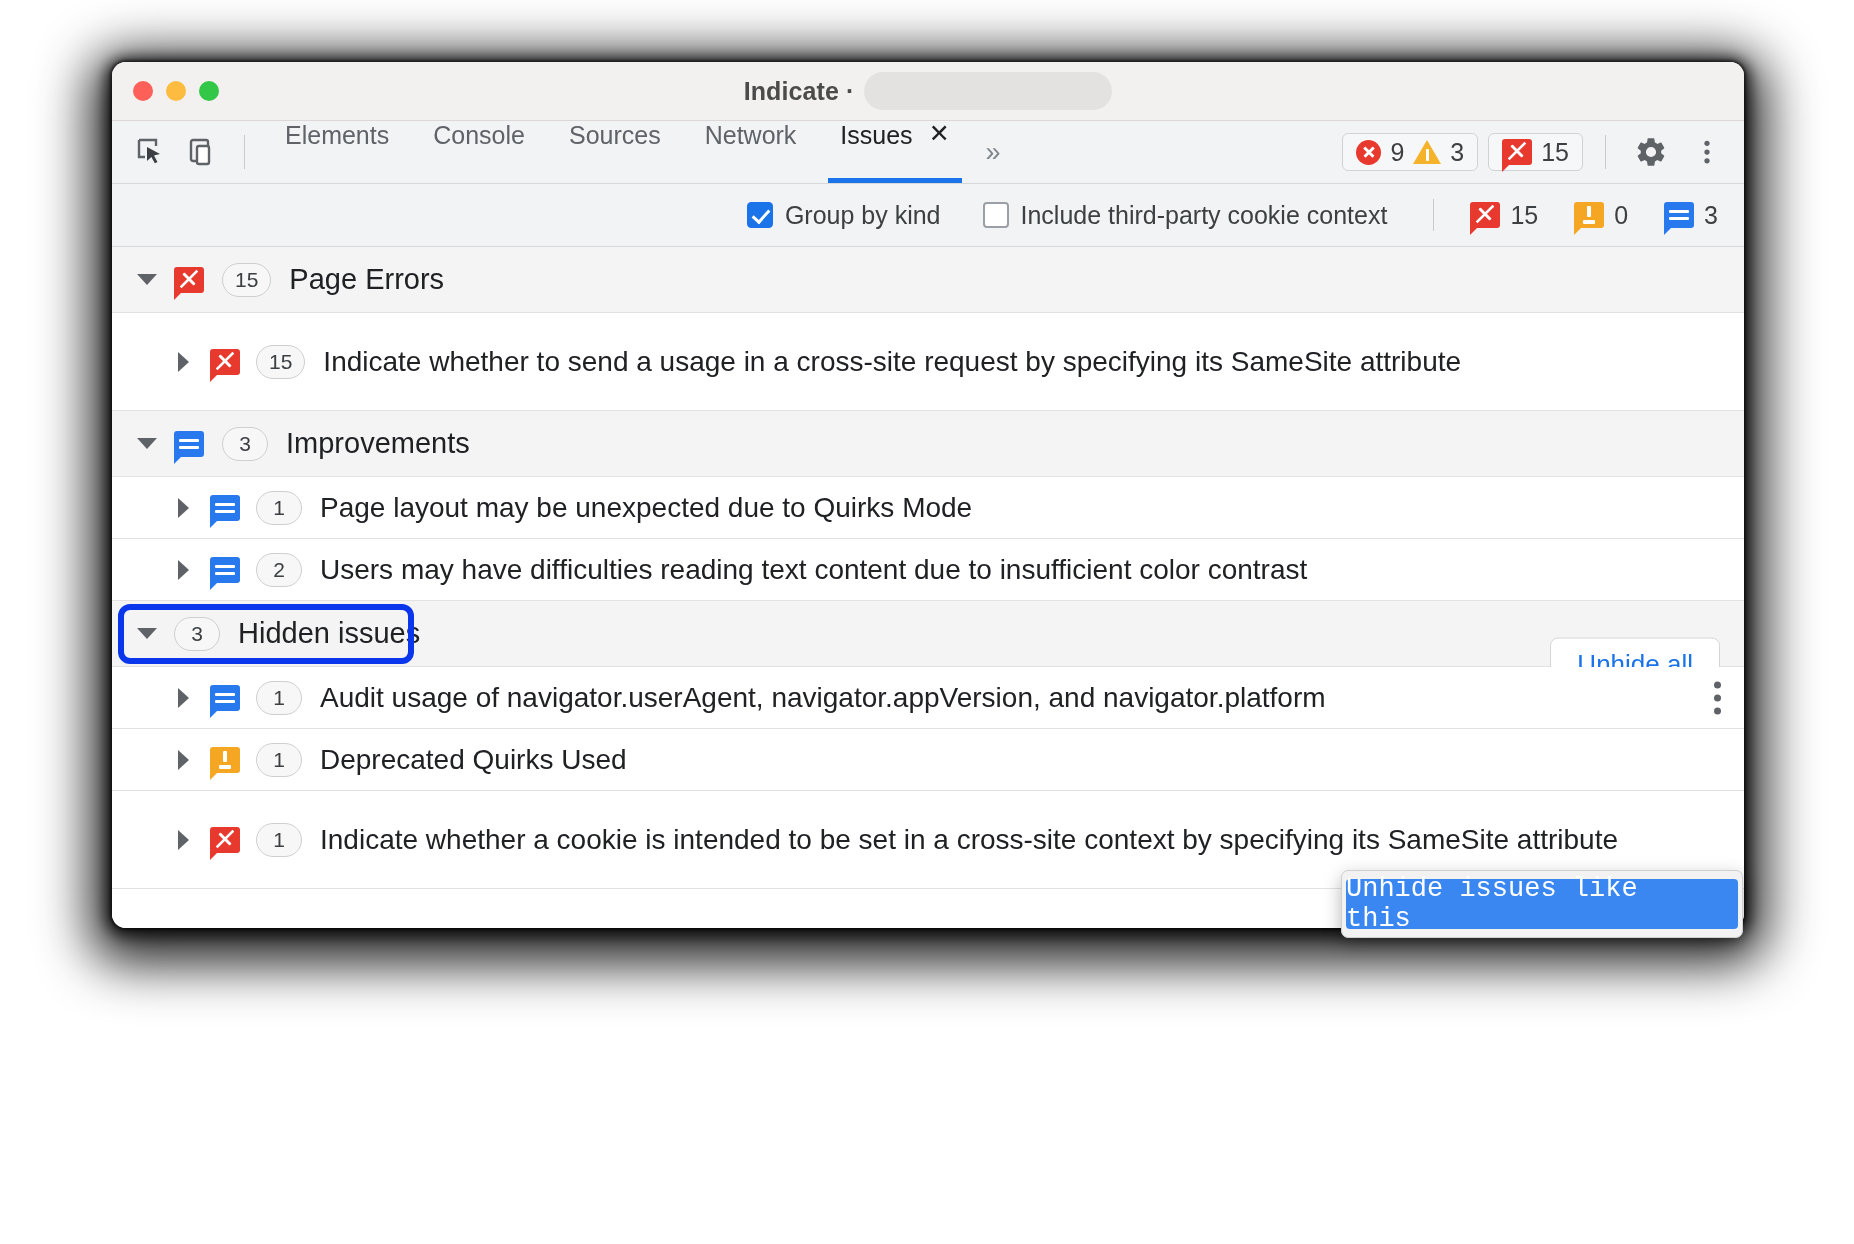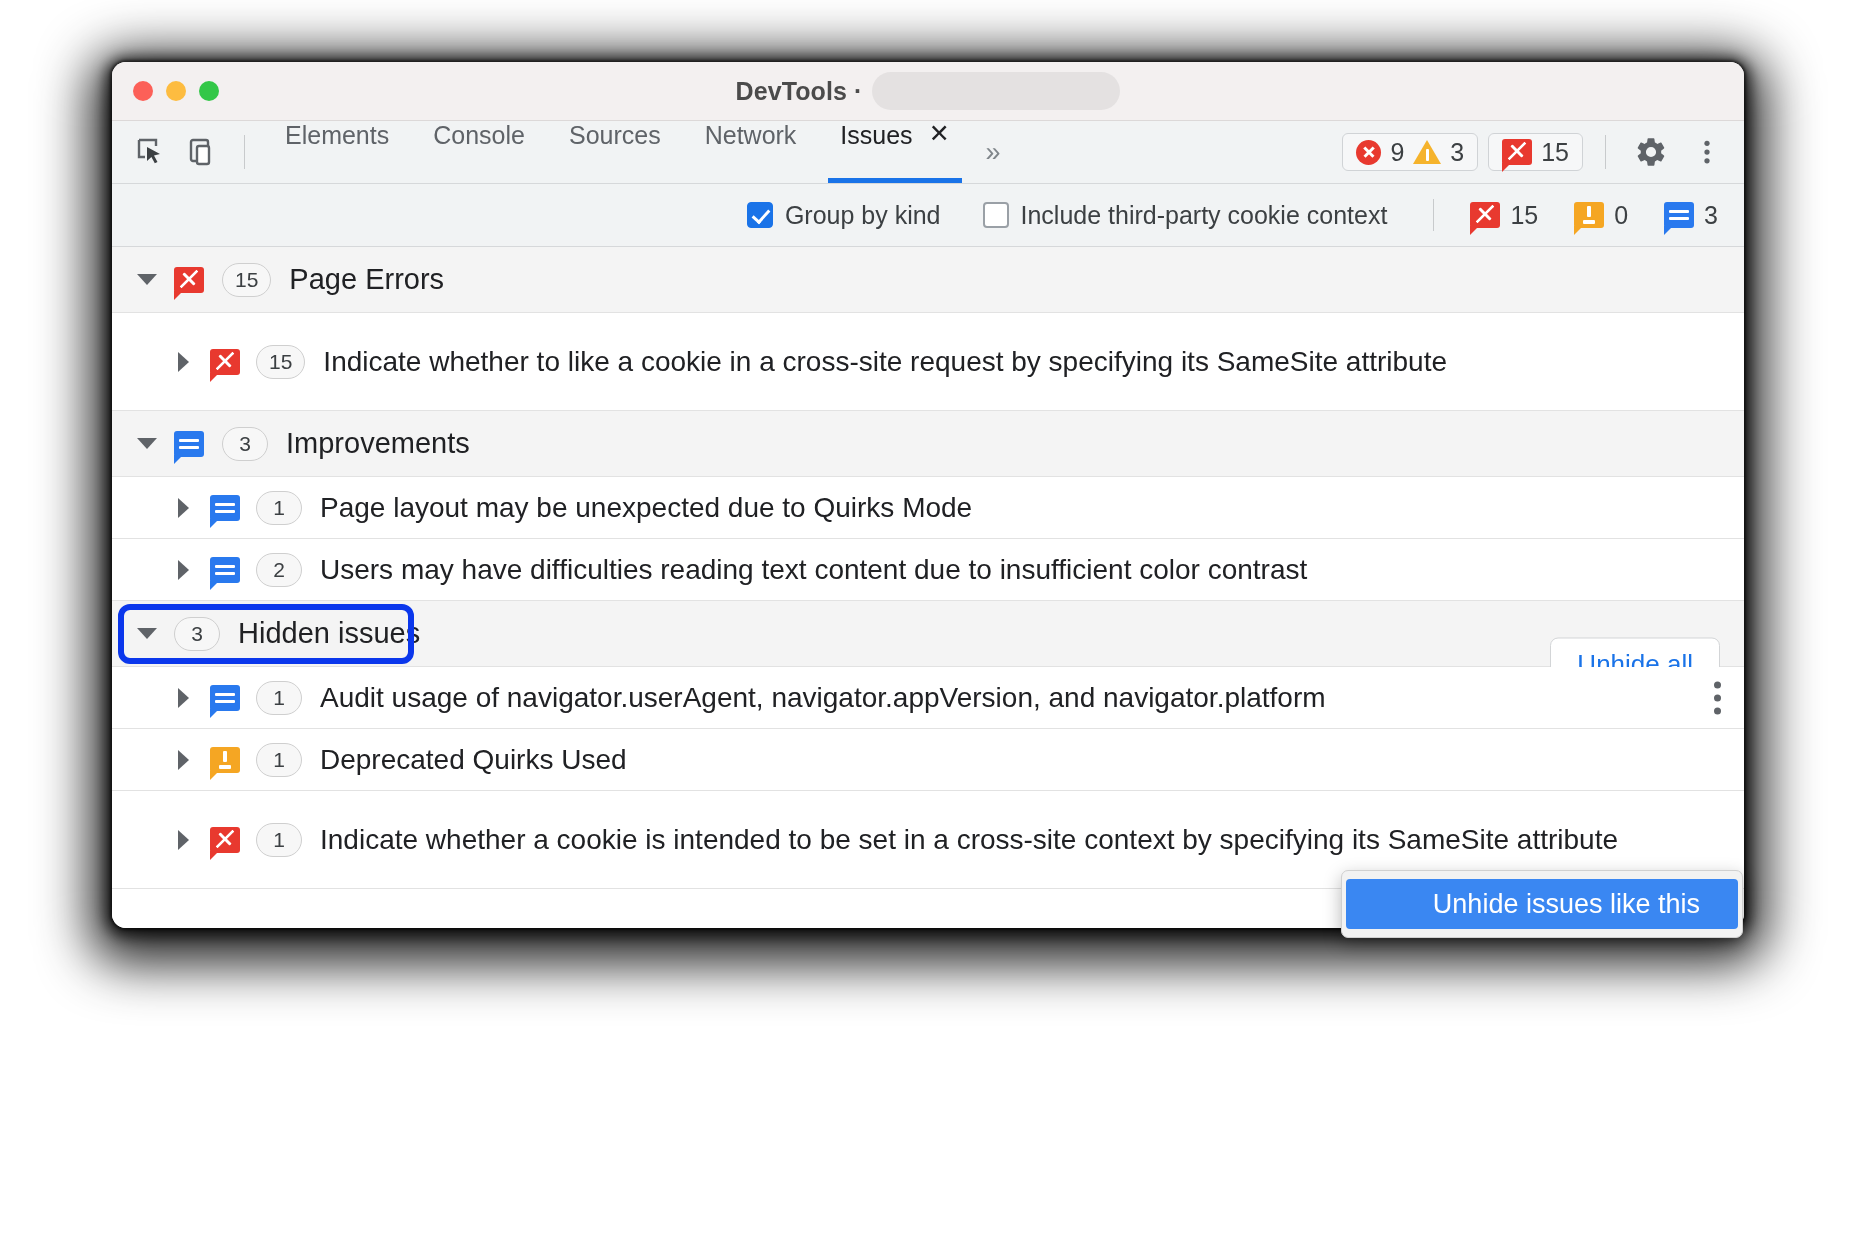"DevTools ·" span.title-text { text: DevTools -> Indicate }
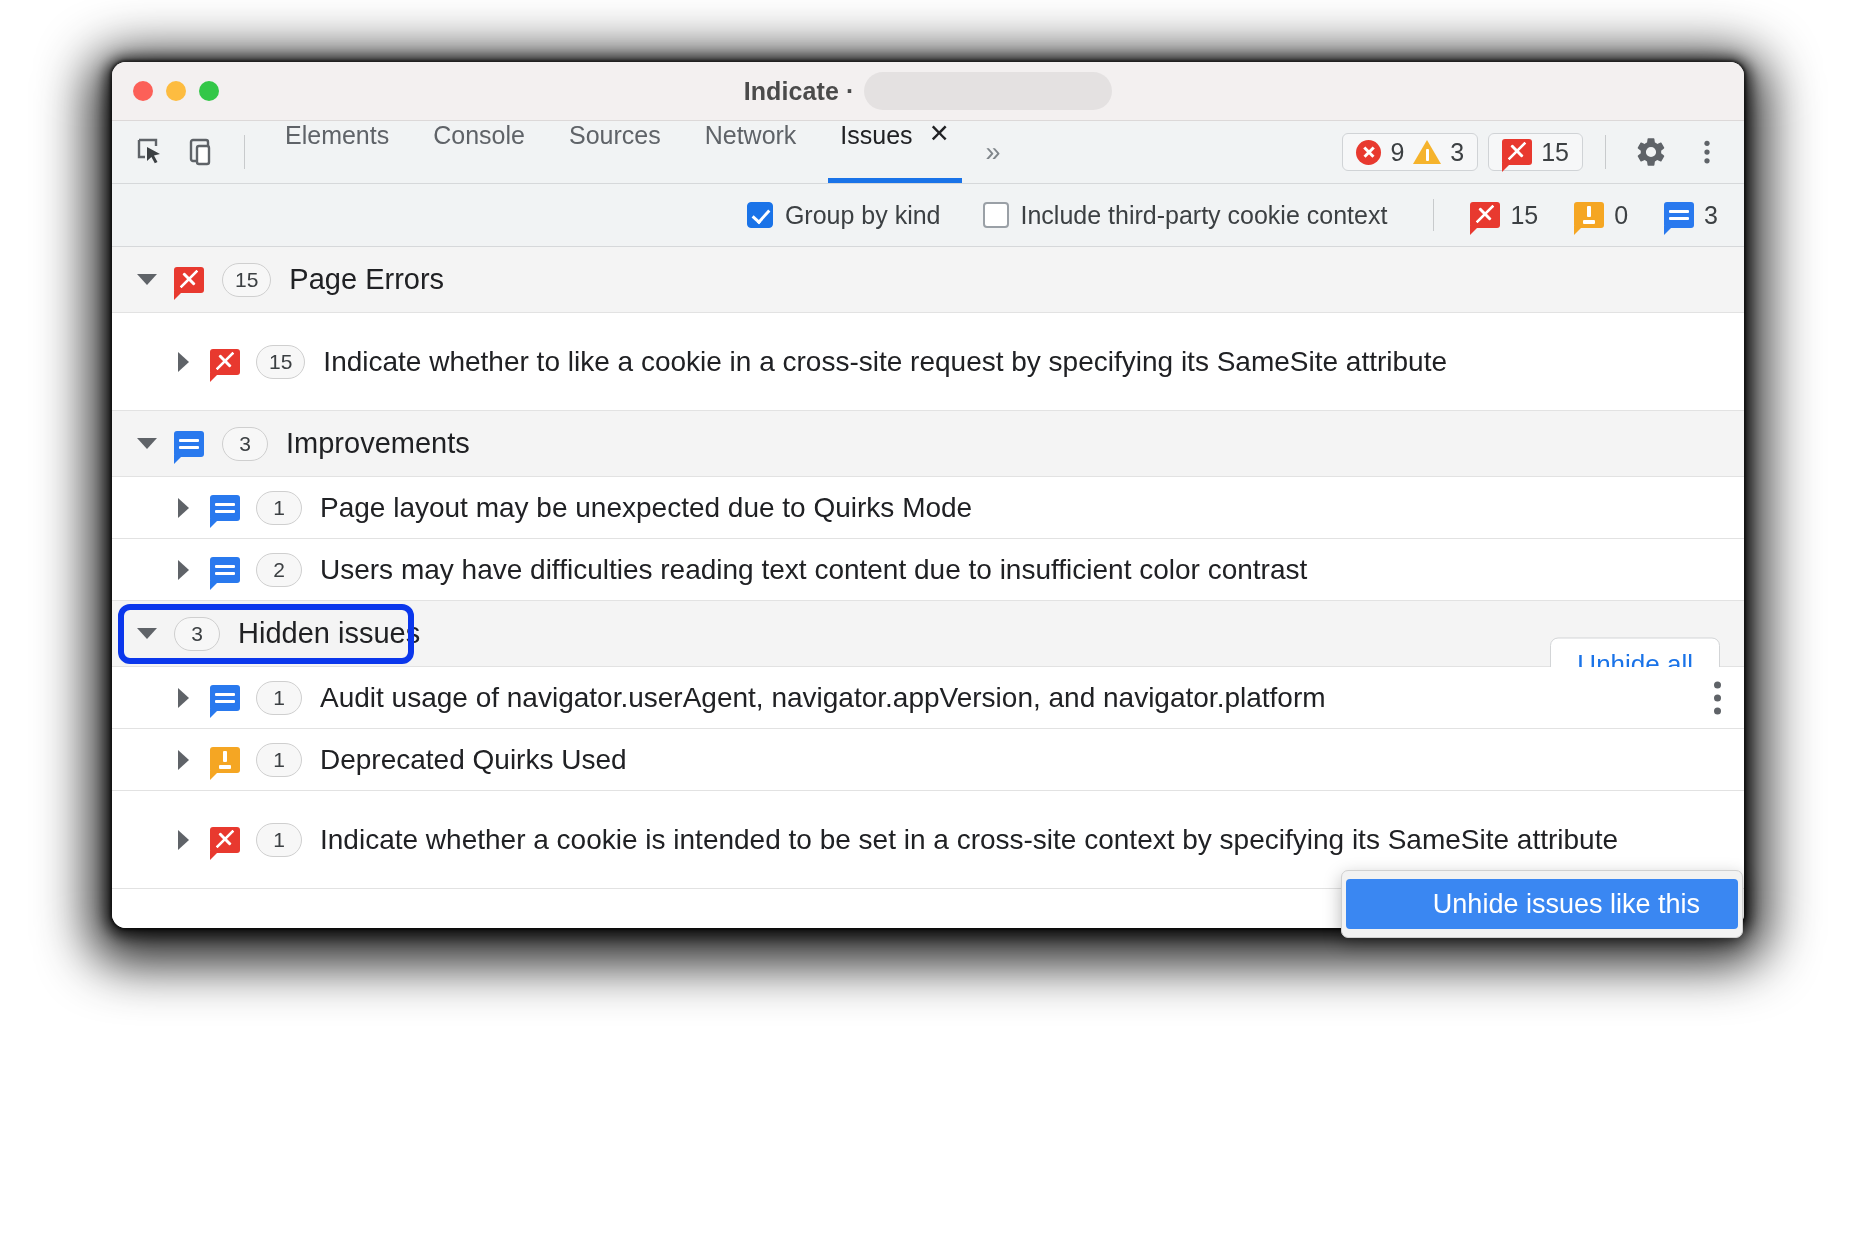"Indicate whether to like a" span.issue-text { text: like a cookie -> send a usage }
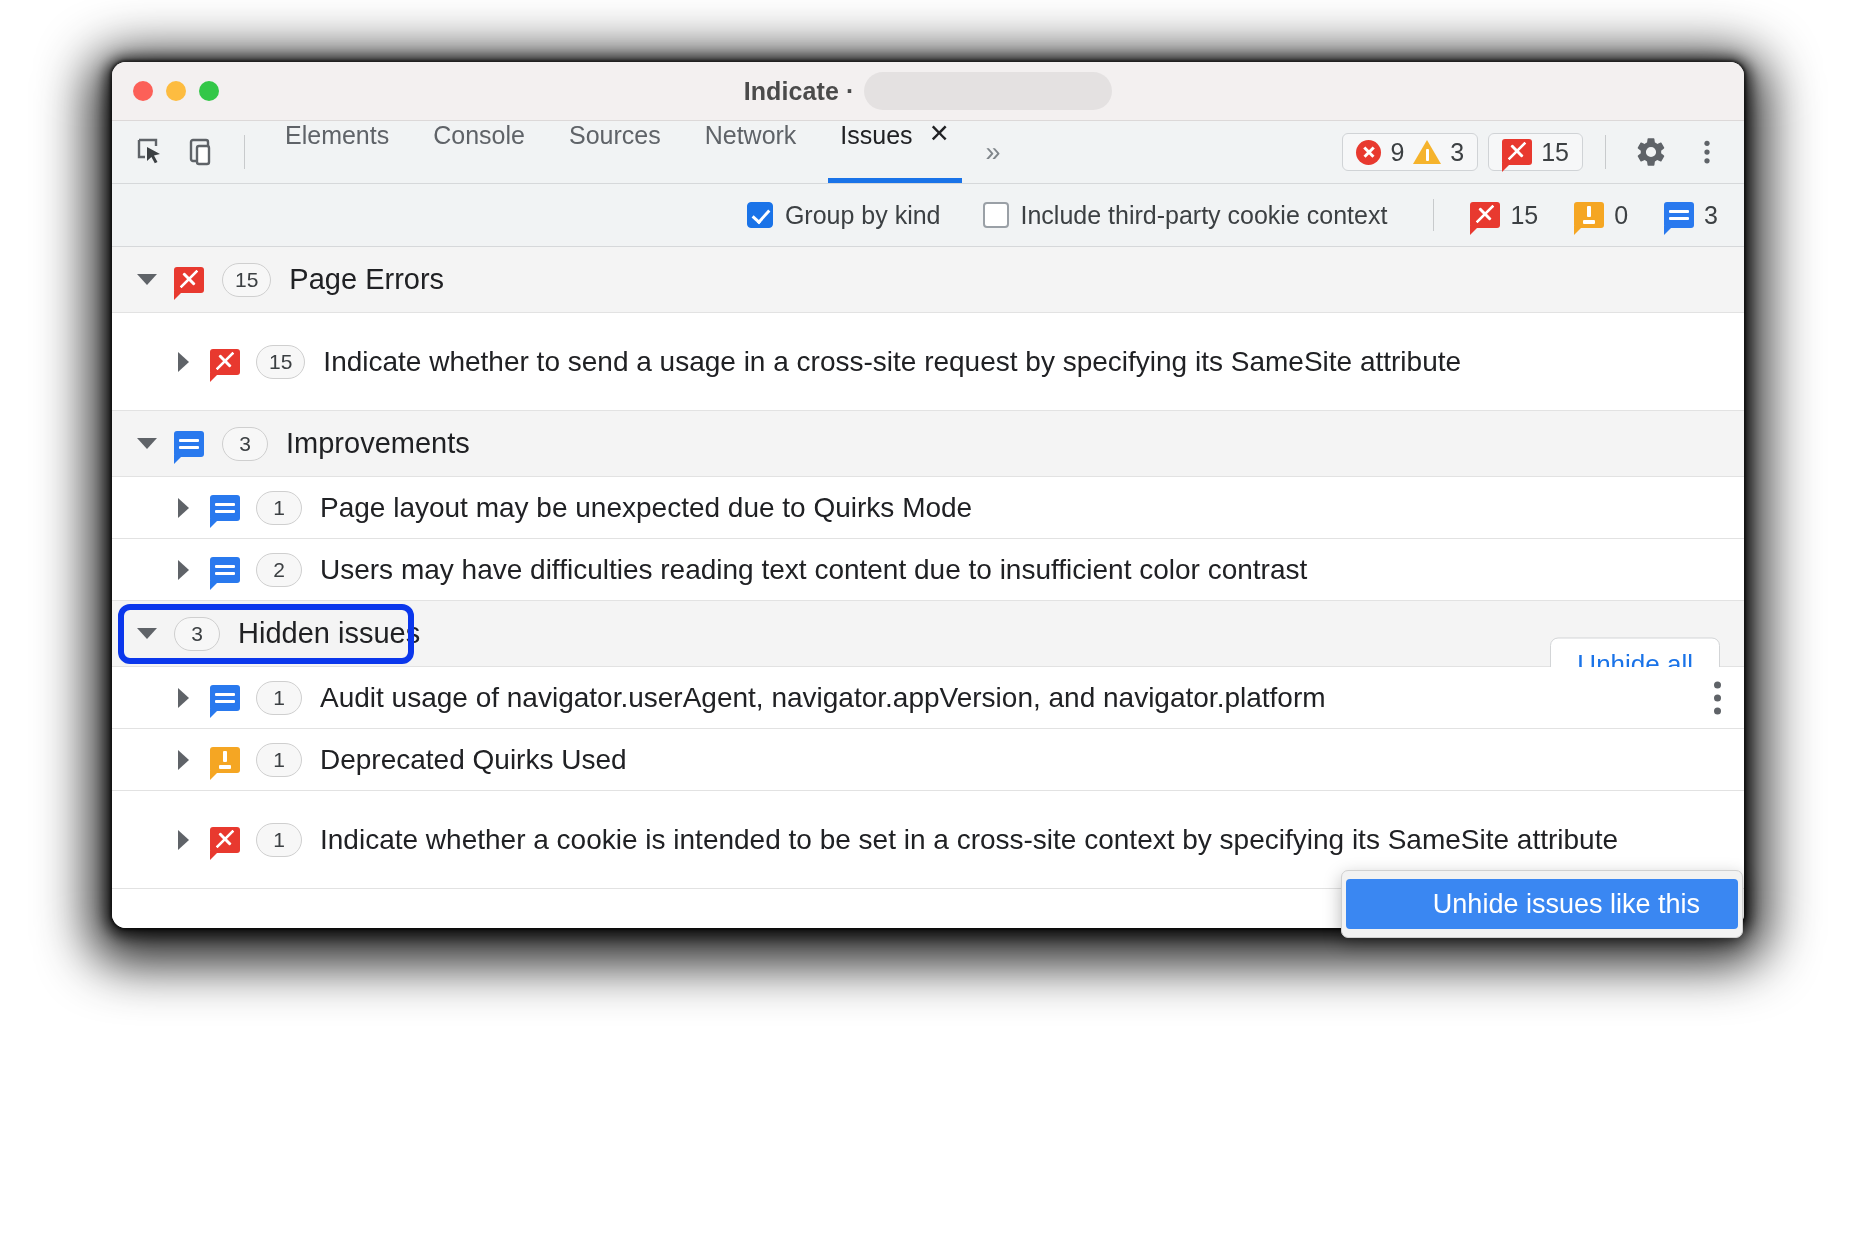"Unhide issues like this" .ctx-item.selected { font-family: none -> Liberation Mono, monospace }
